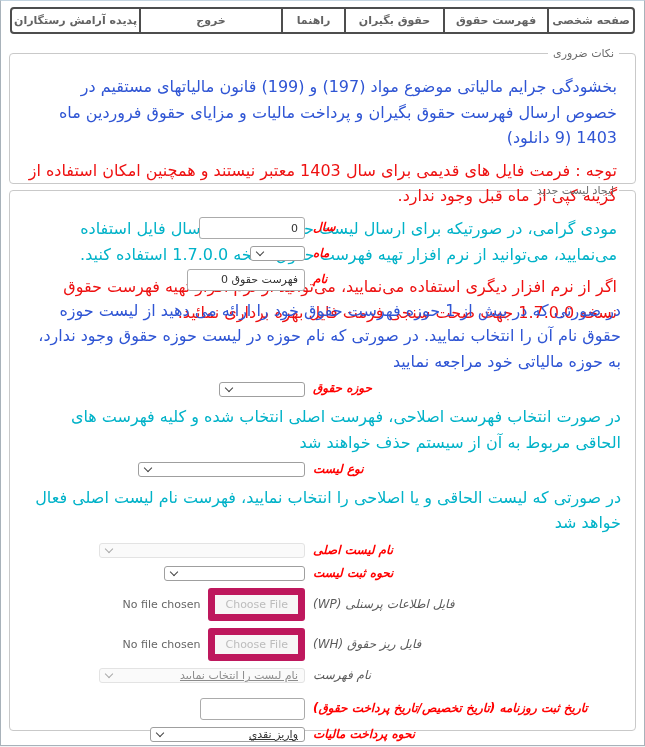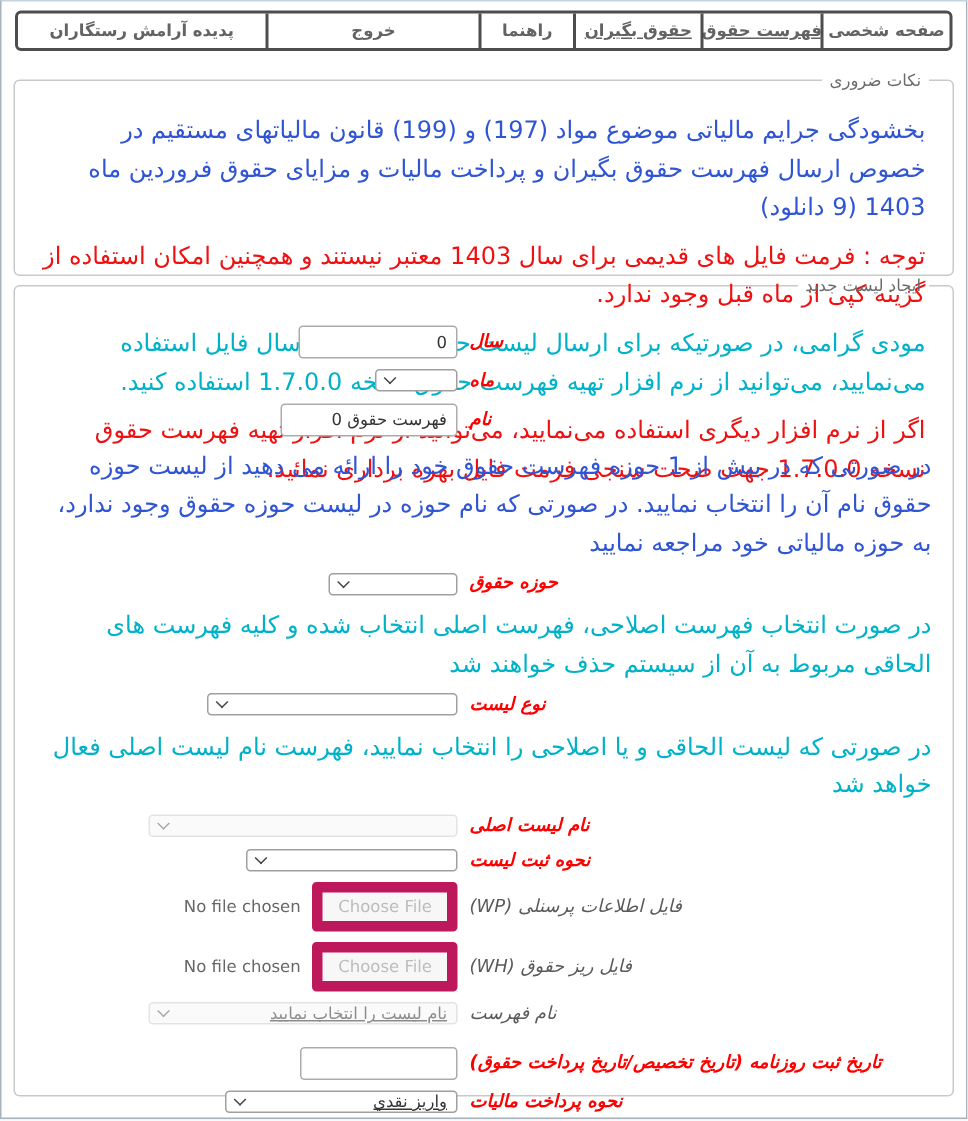"حقوق بگیران" .nc-2 { text-decoration: underline -> none; width: 85px -> 99px }
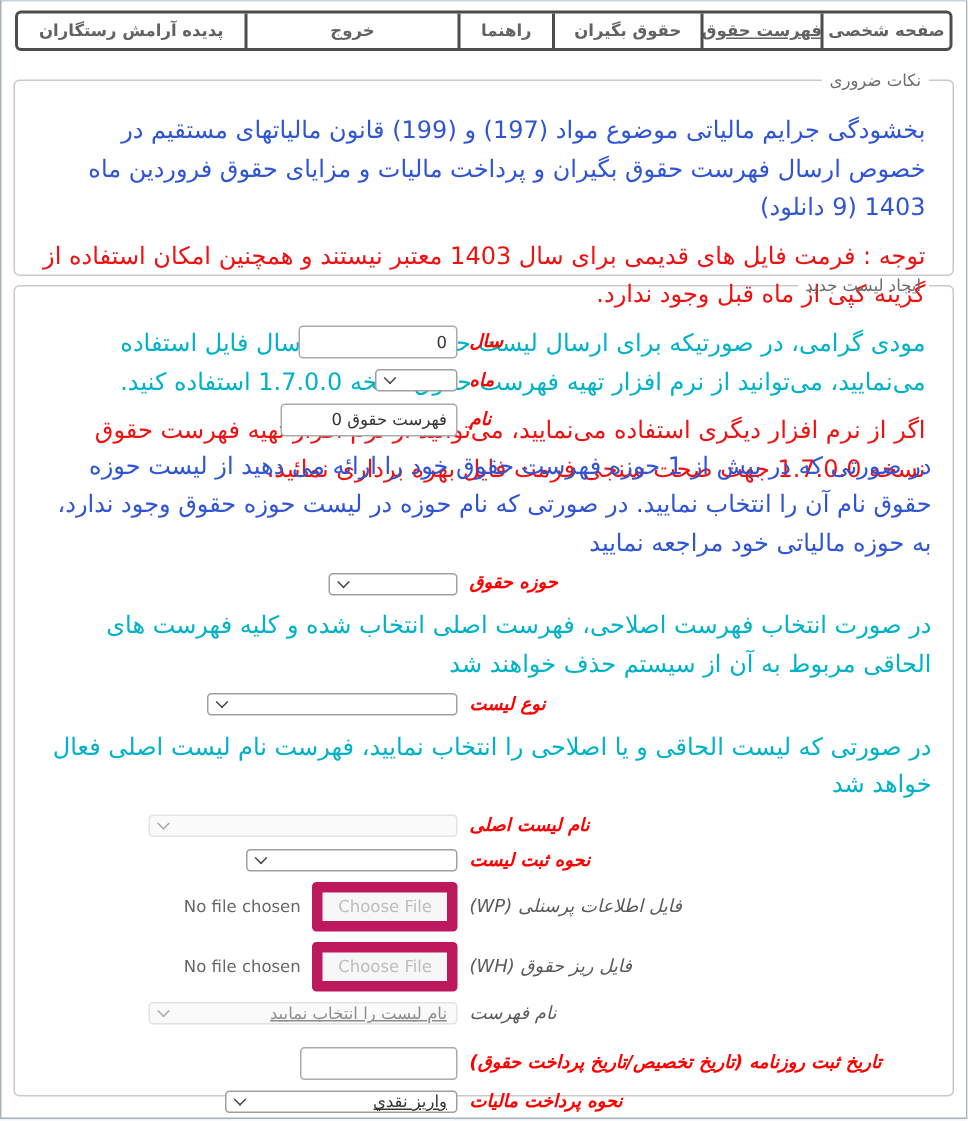"فهرست حقوق" .nc-1 { text-decoration: underline -> none; width: 80px -> 104px }
